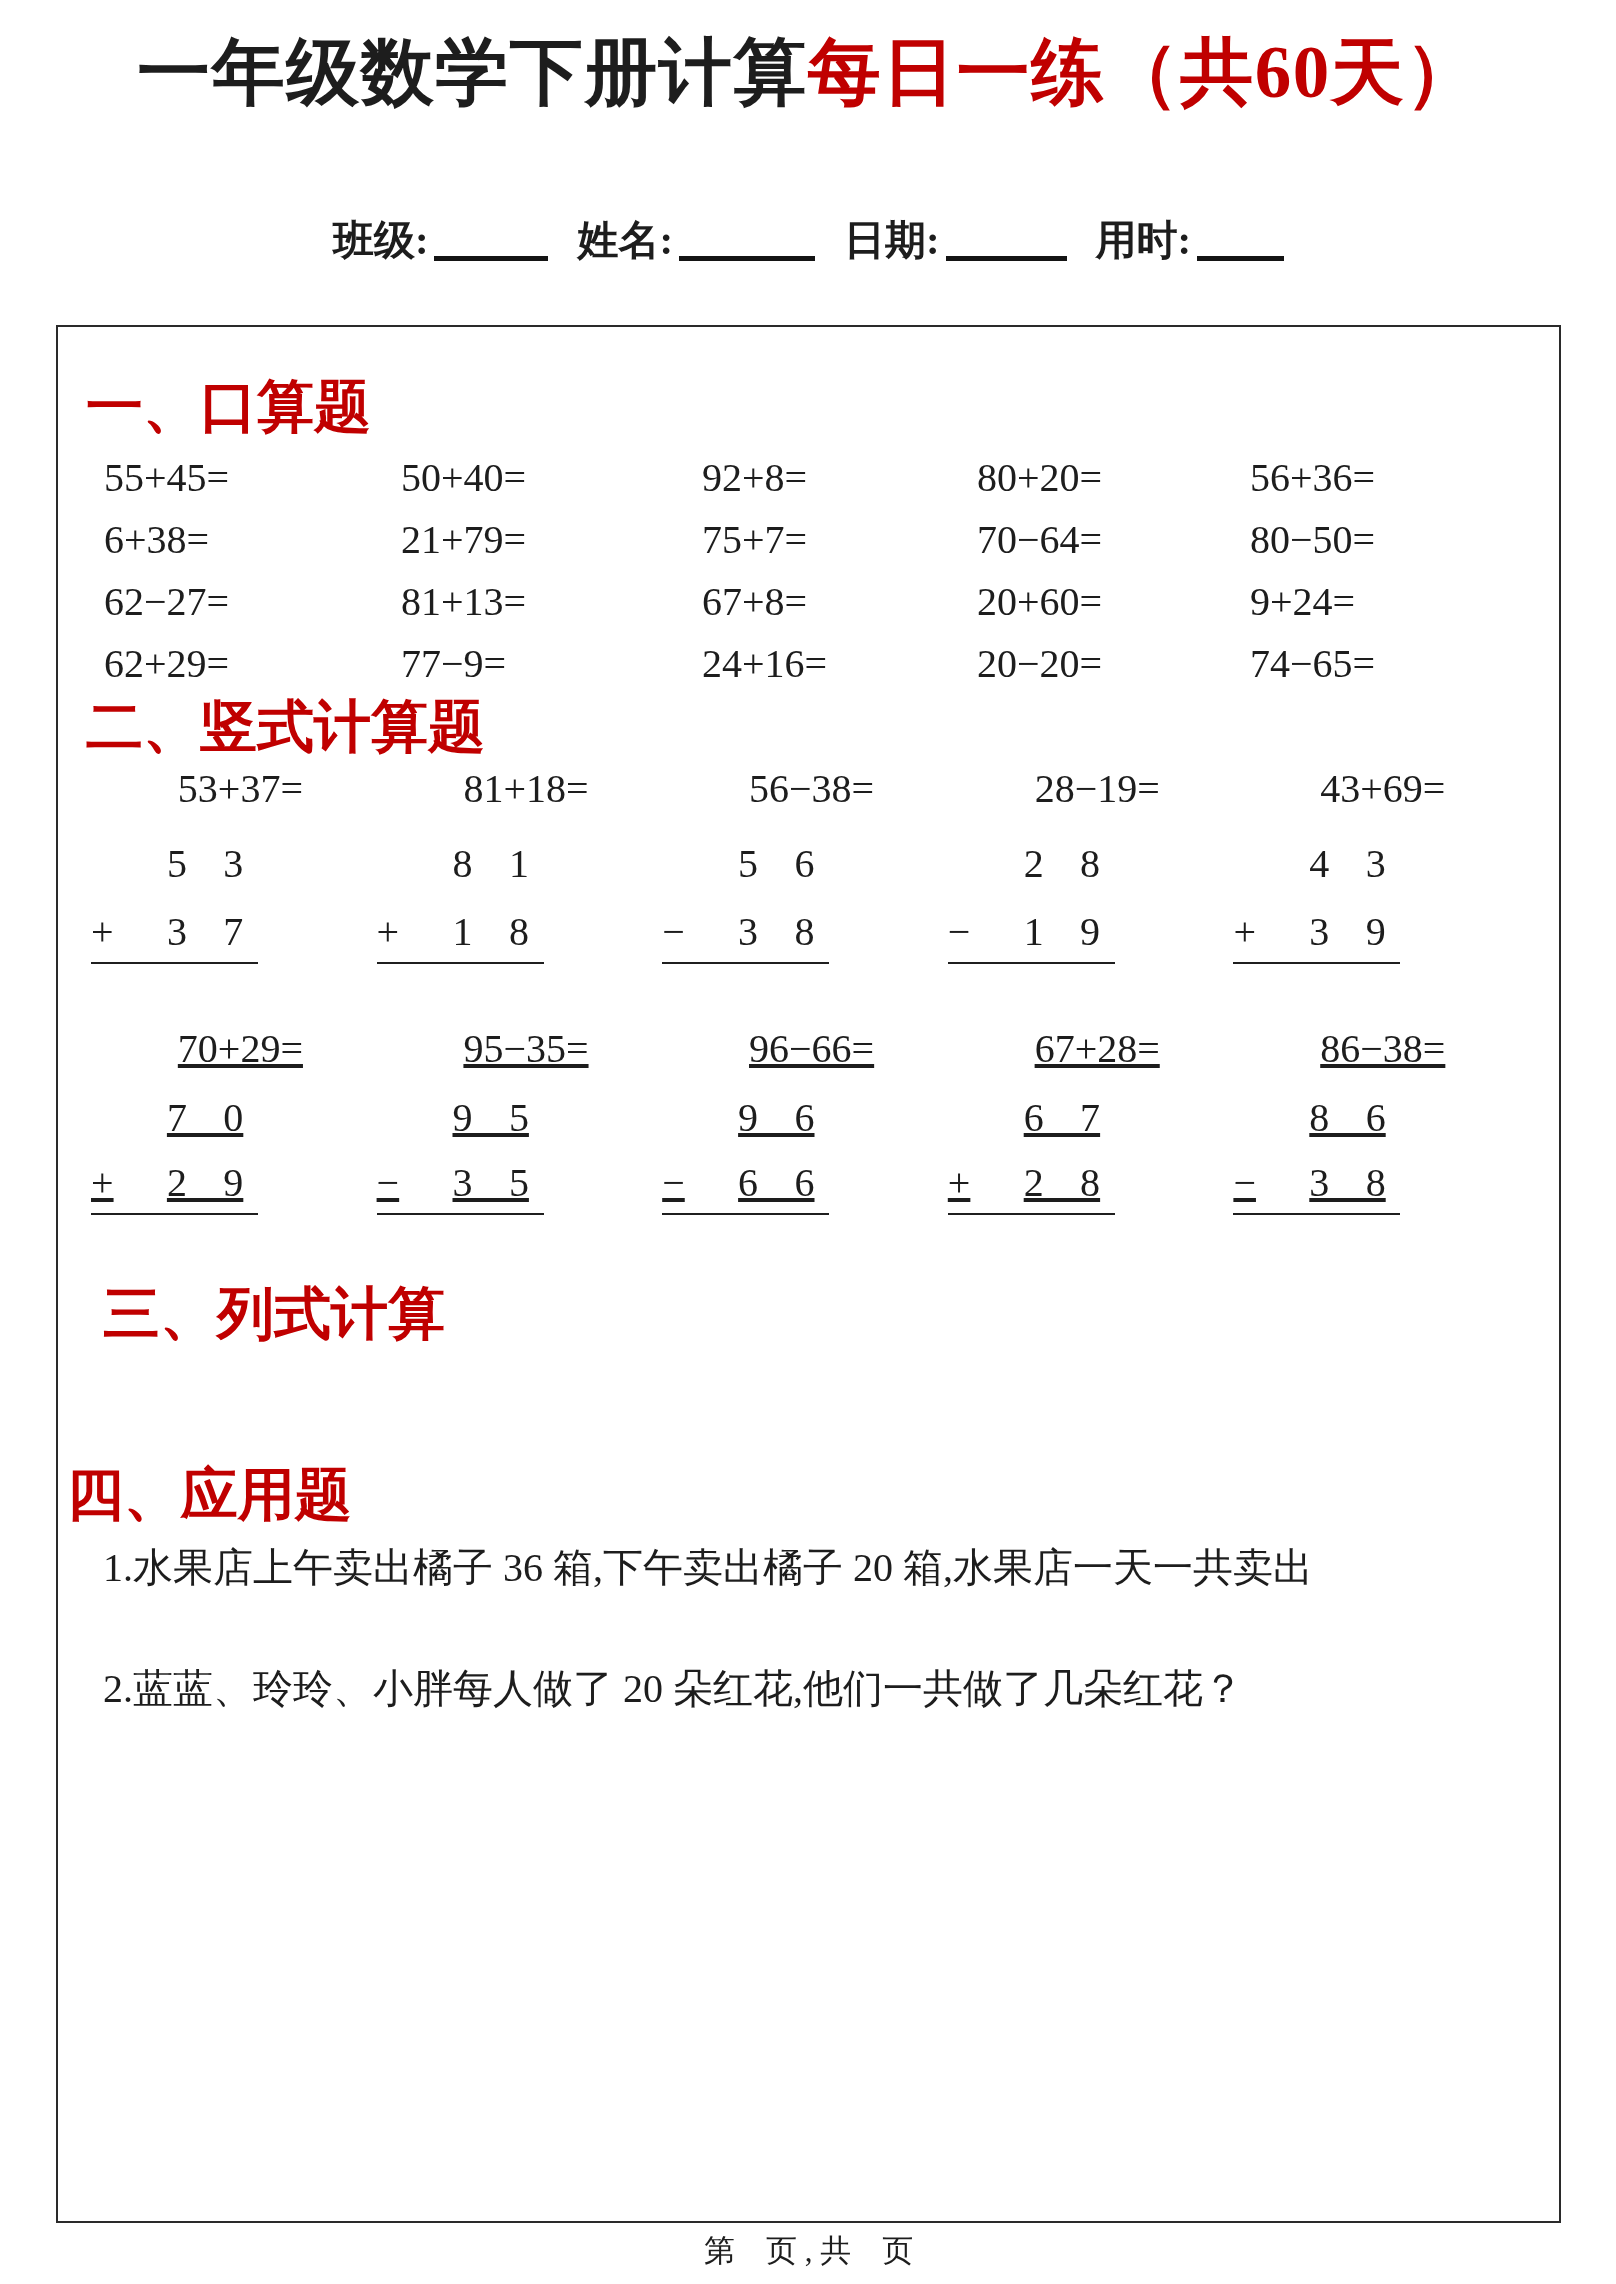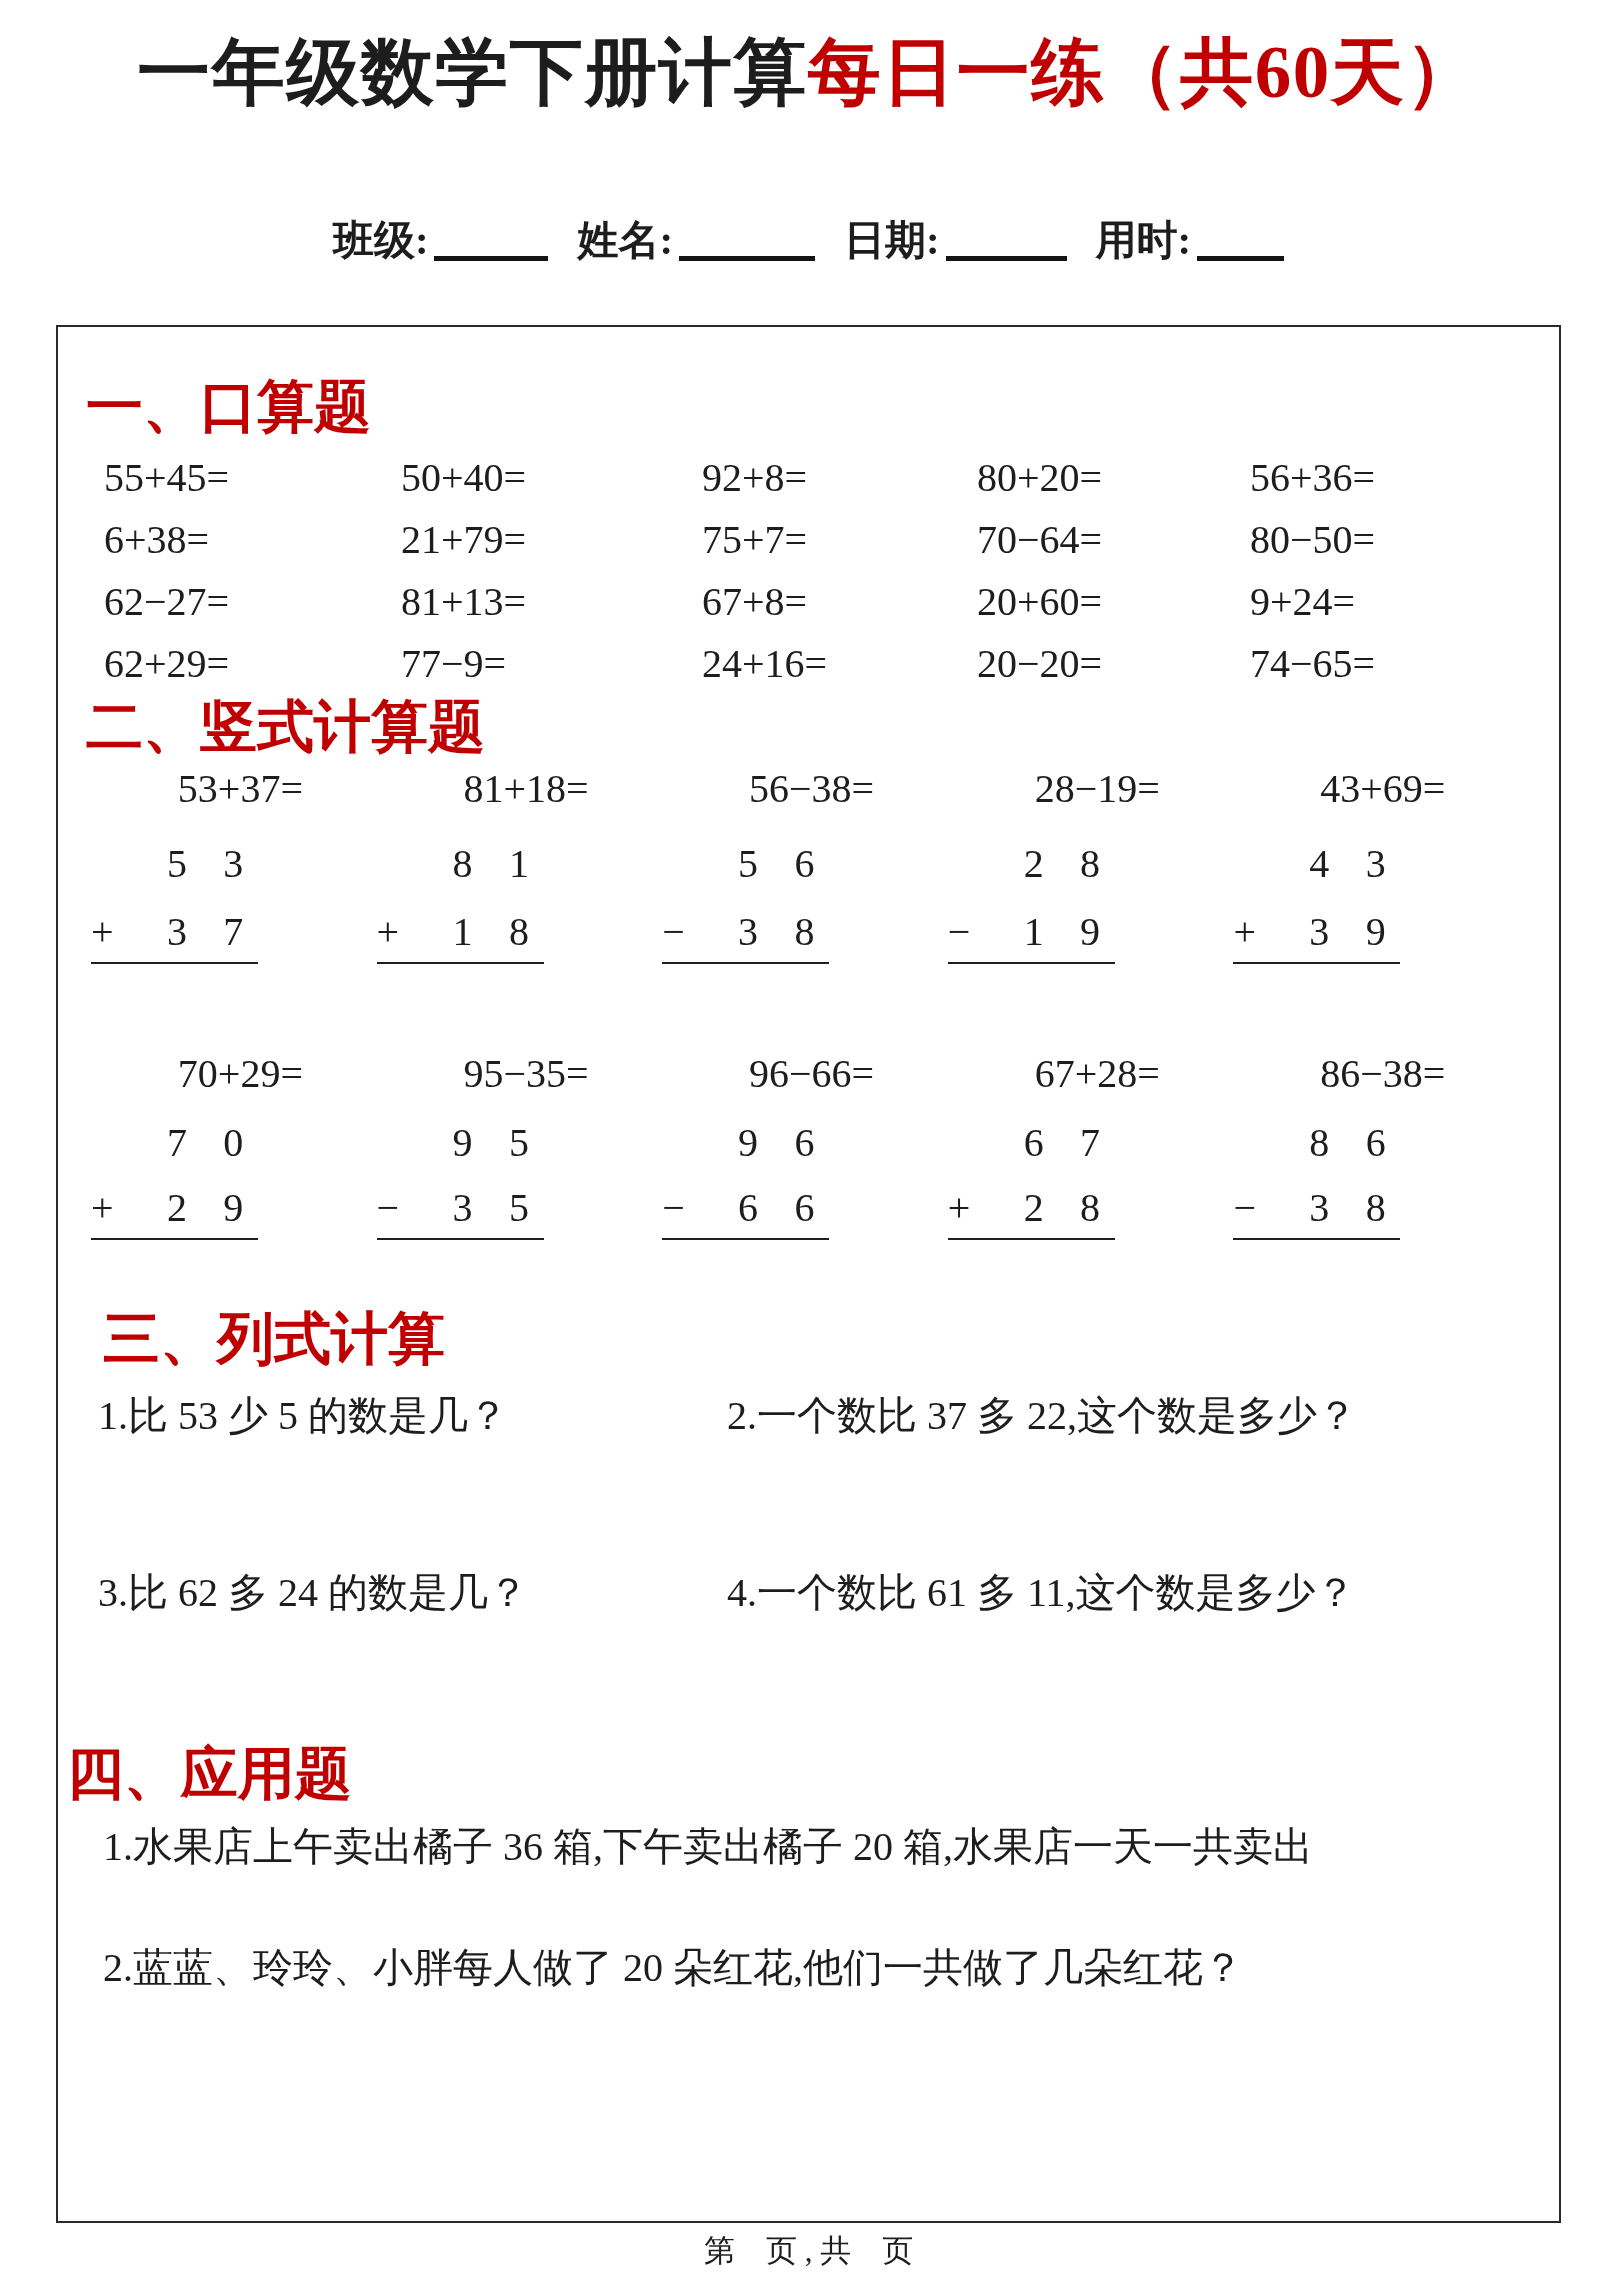"70+29=" .vgrid.row2 { margin-top: 84px -> 59px; text-decoration: none -> underline }
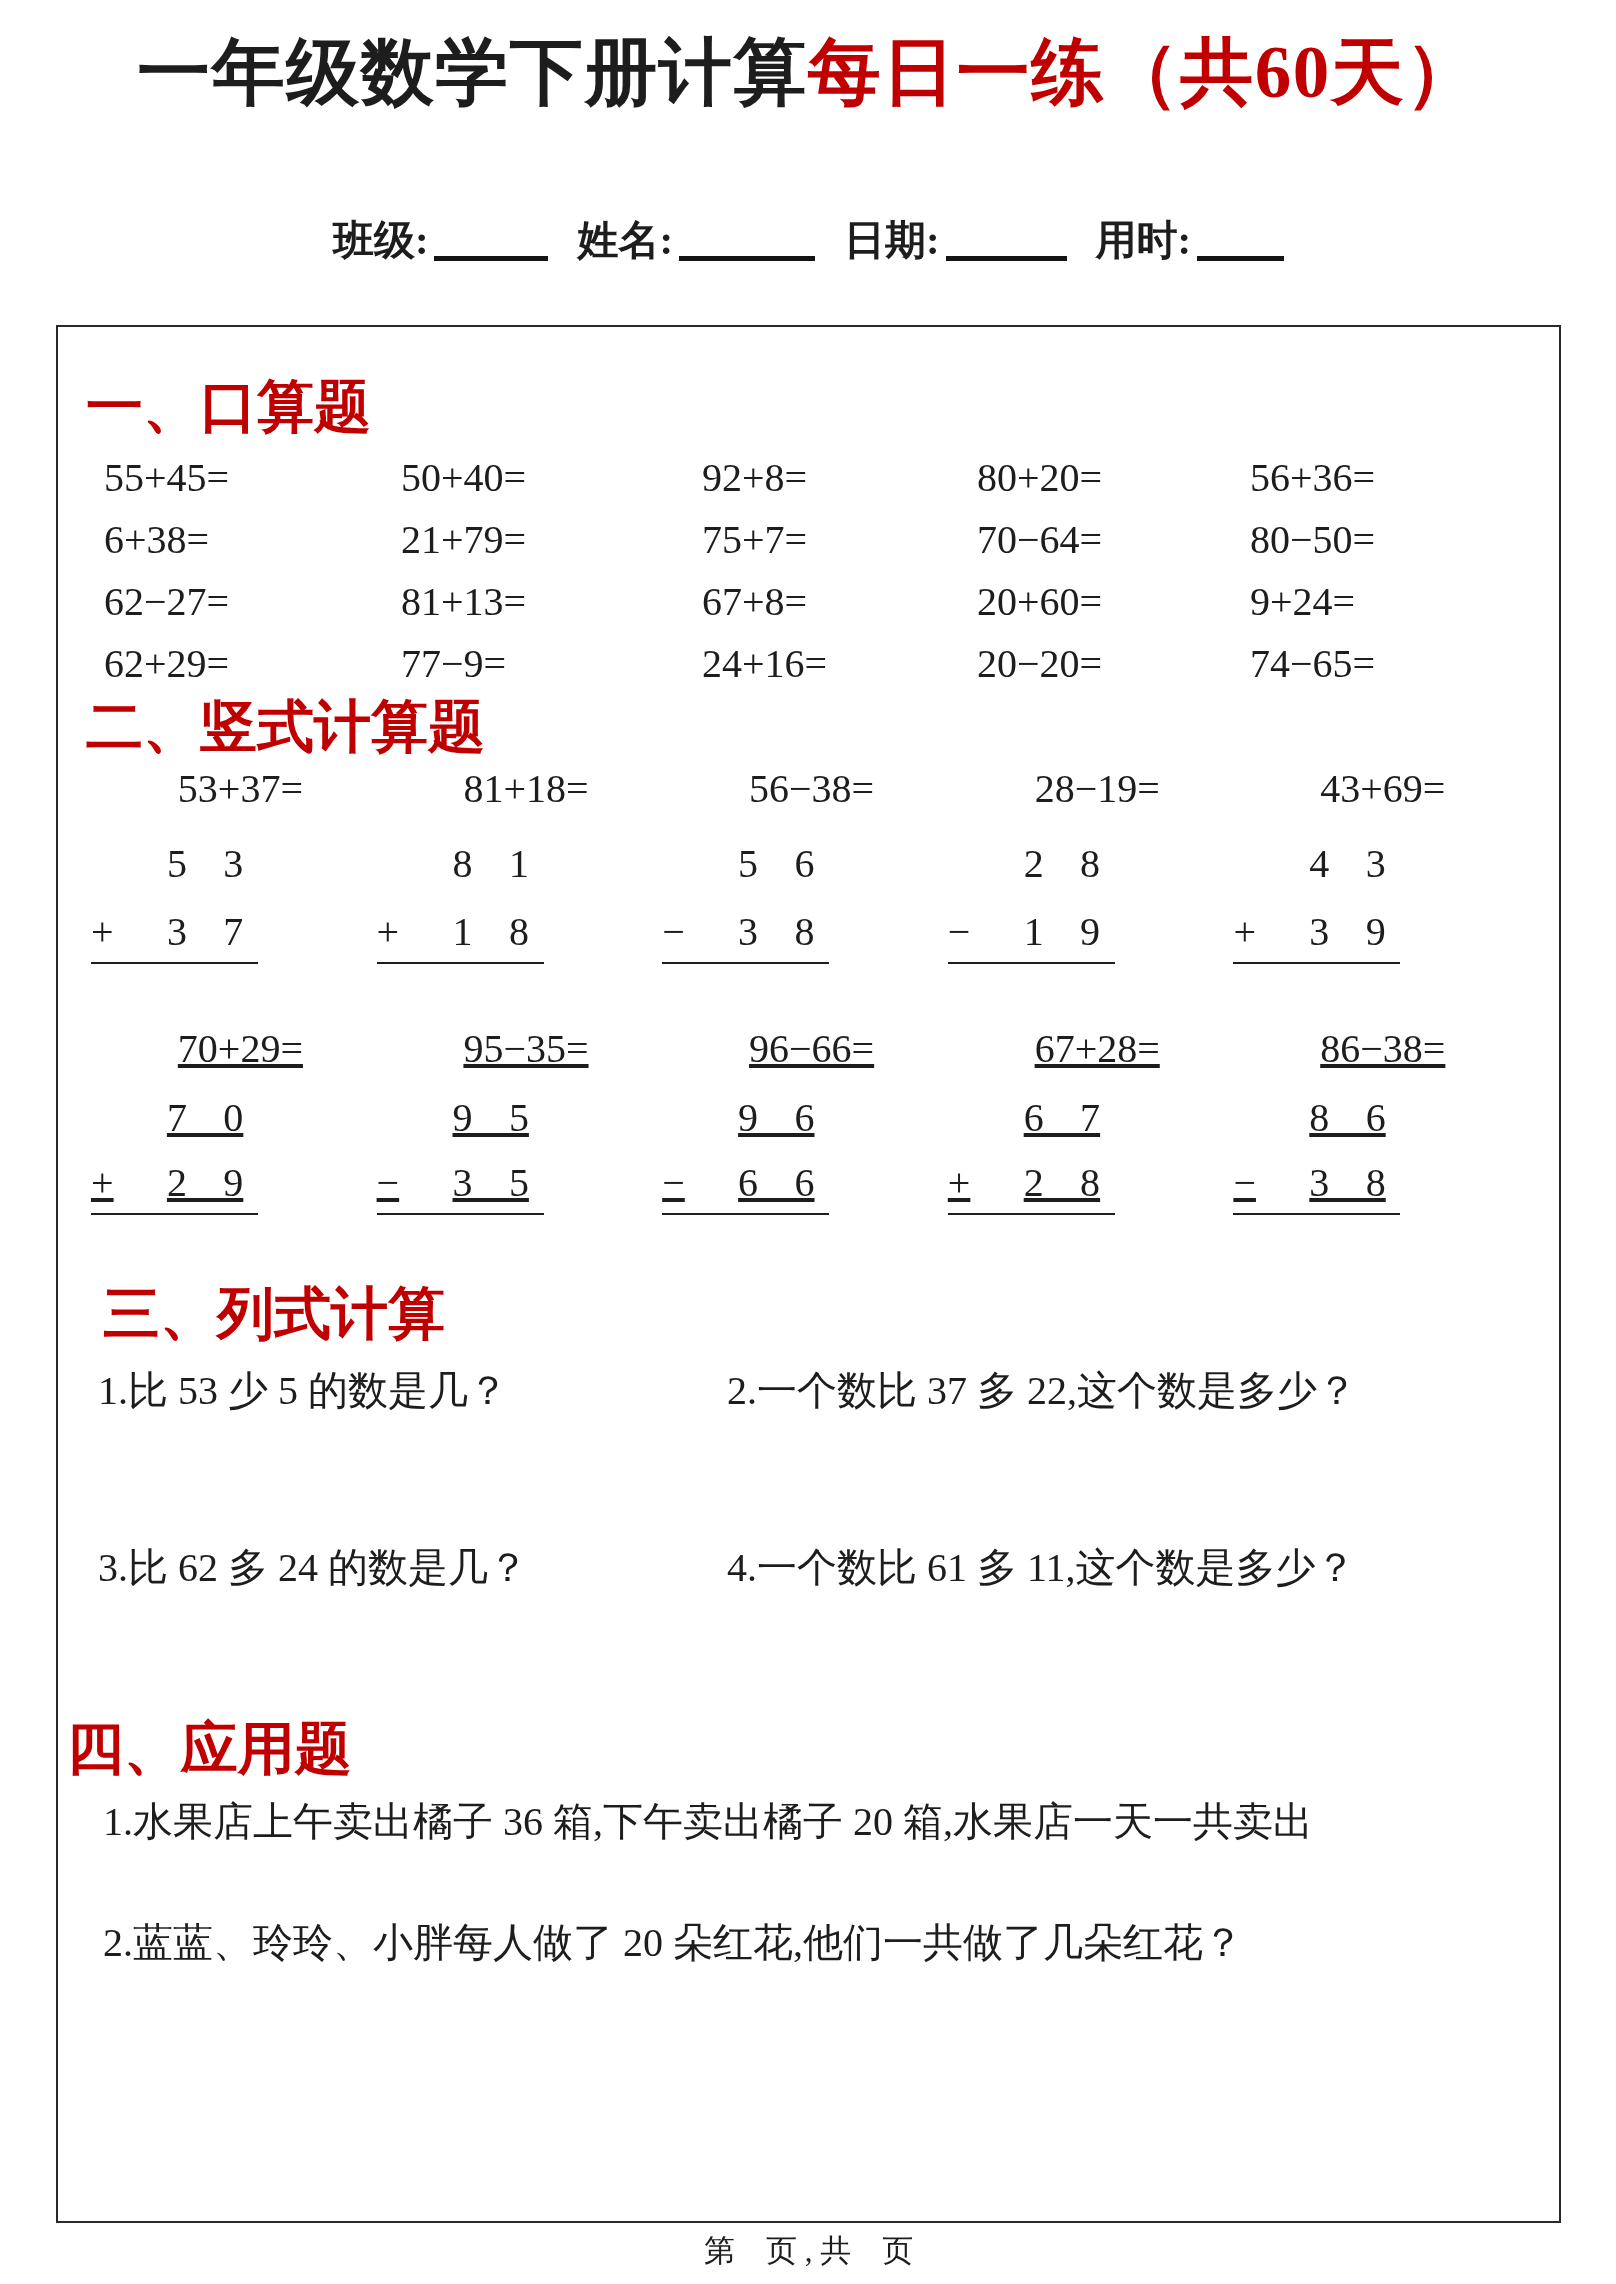"1.比 53 少 5 的数是几？" div.expr { html: <div> <span>1.比 53 少 5 的数是几？</span> <span>2.一个数比 37 多 22,这个数是多少？</span> <span>3.比 62 多 24 的数是几？</span> <span>4.一个数比 61 多 11,这个数是多少？</span> </div> -> none }
